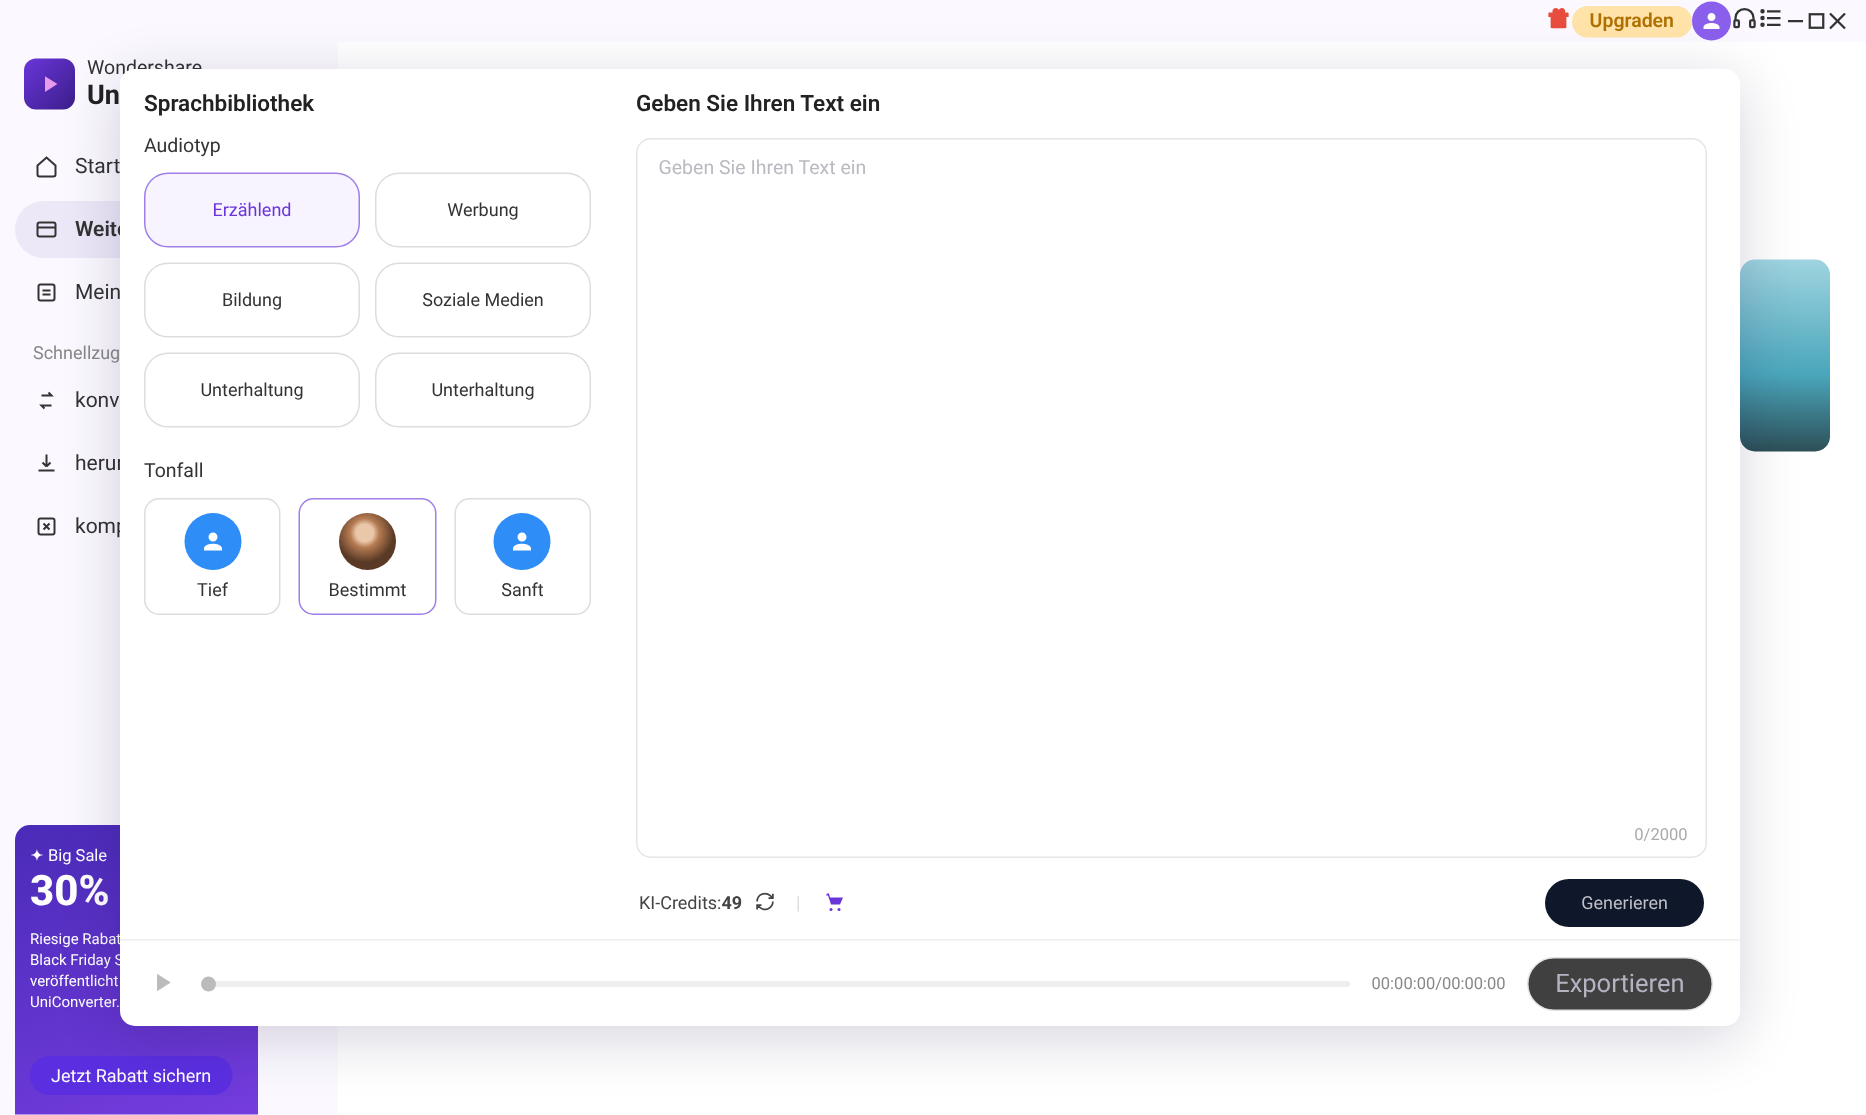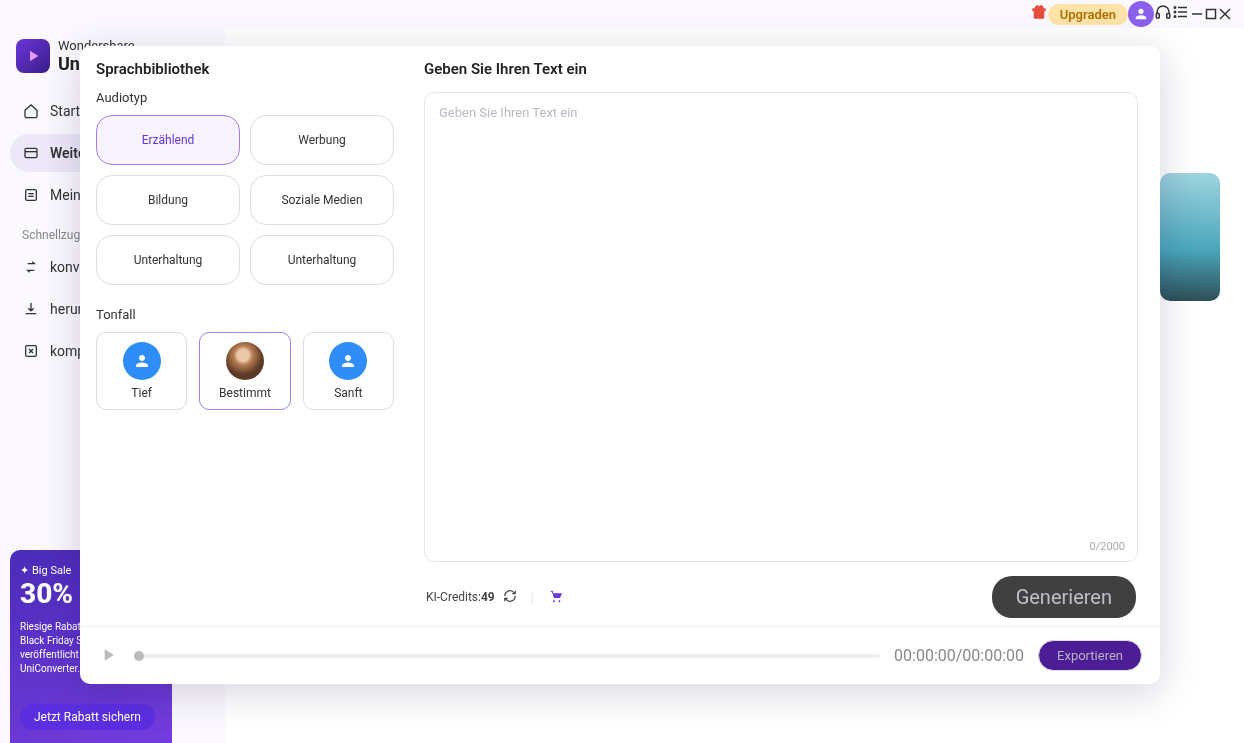"Generieren" .btn-generate { background: #404040 -> #0f172a; font-size: 20px -> 12px }
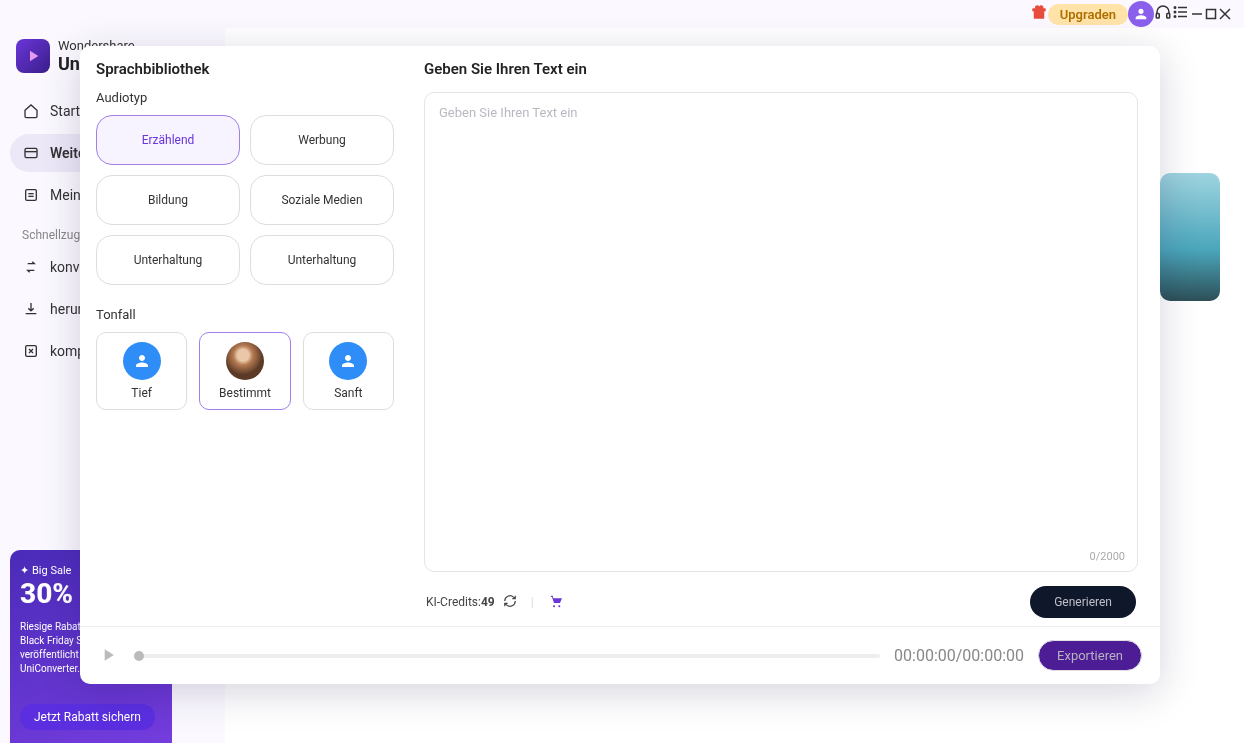"00:00:00/00:00:00" .time-label { font-size: 16px -> 11px }
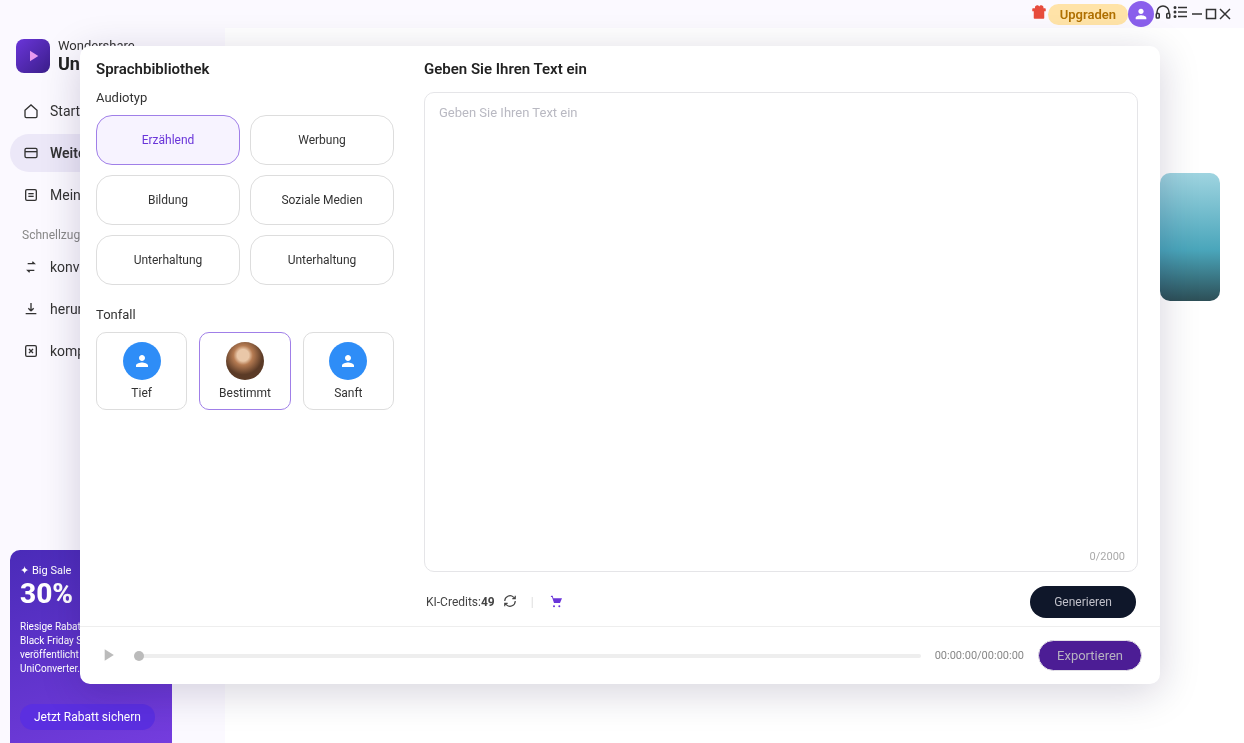"Exportieren" .btn-export { background: #4c1d95 -> #404040; font-size: 13px -> 17px }
